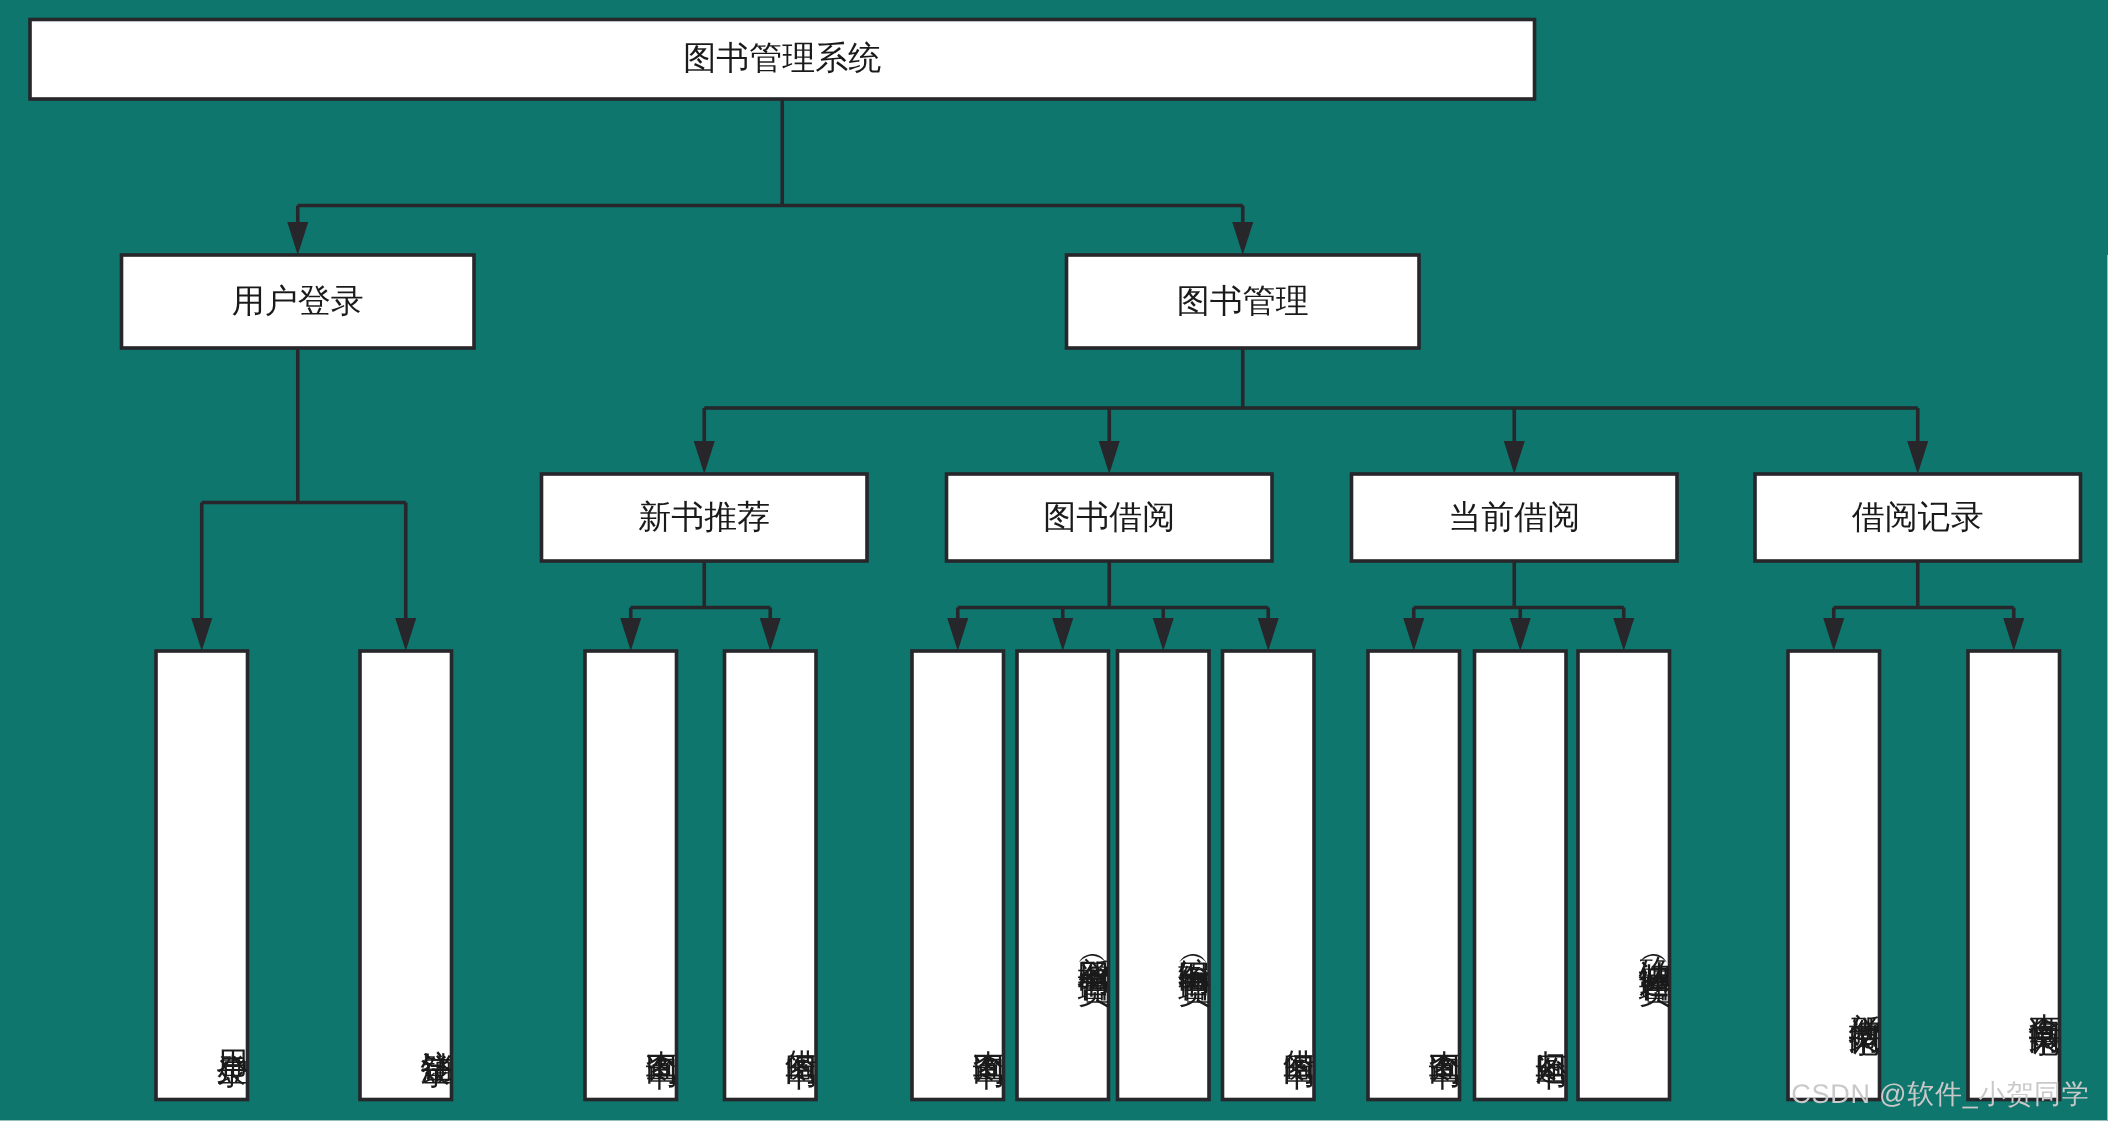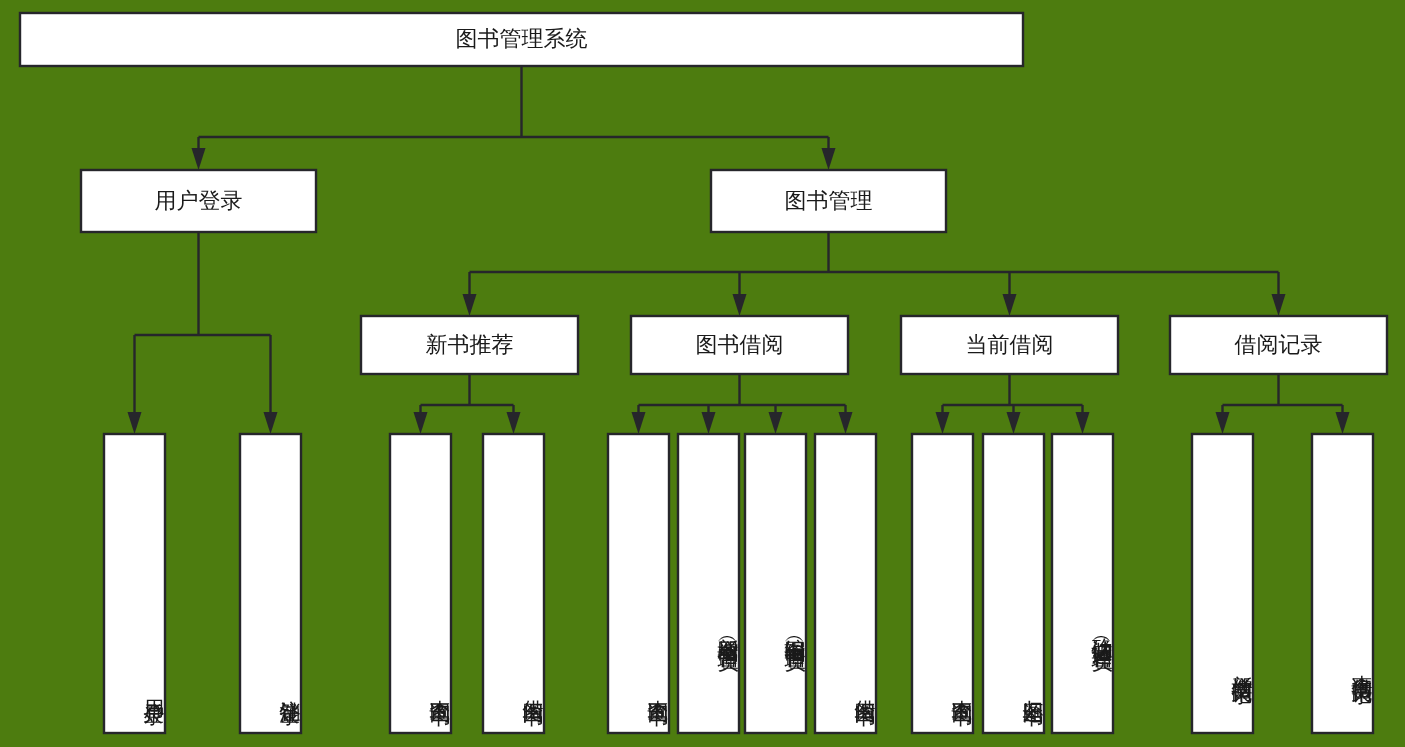"图书管理系统" #diagram-root { background: #4d7c0f -> #0f766e }
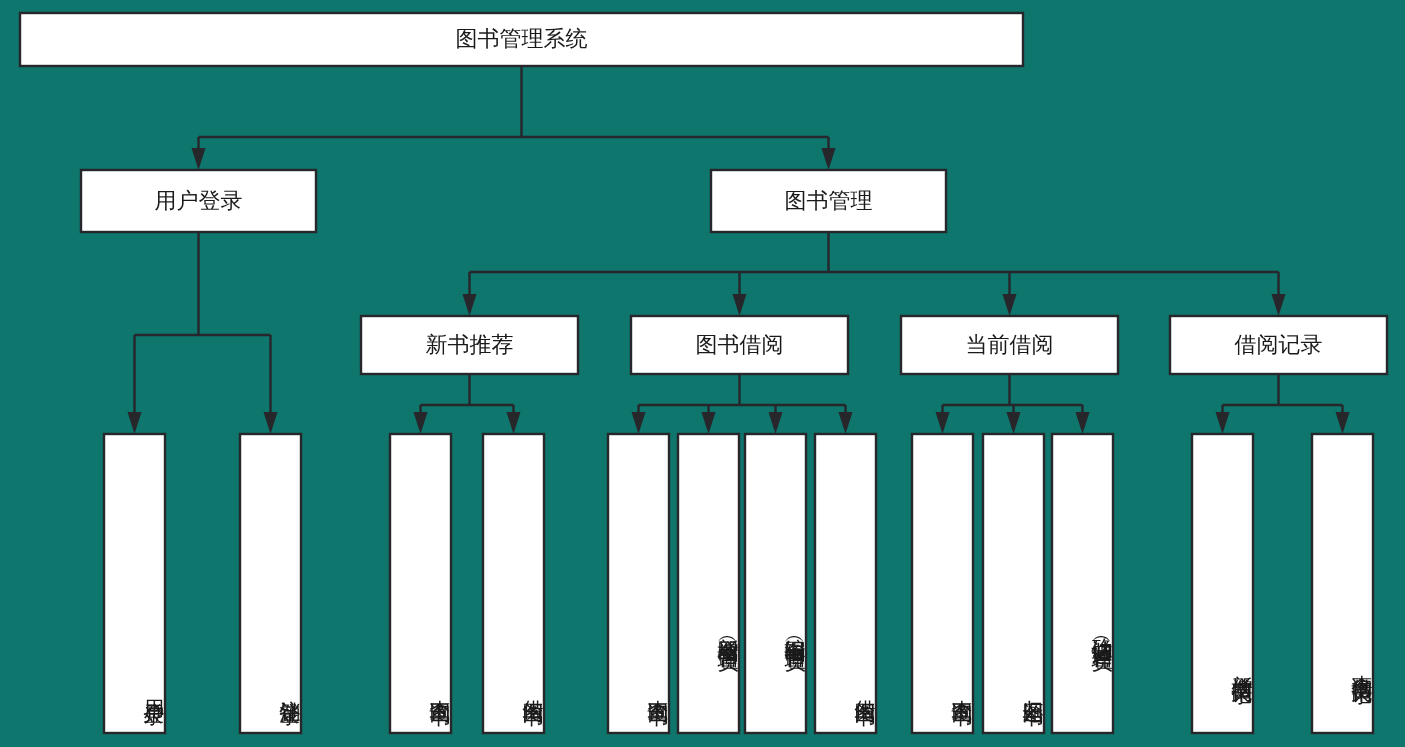"CSDN @软件_小贺同学" div.watermark { html: none -> <div>CSDN @软件_小贺同学</div> }
